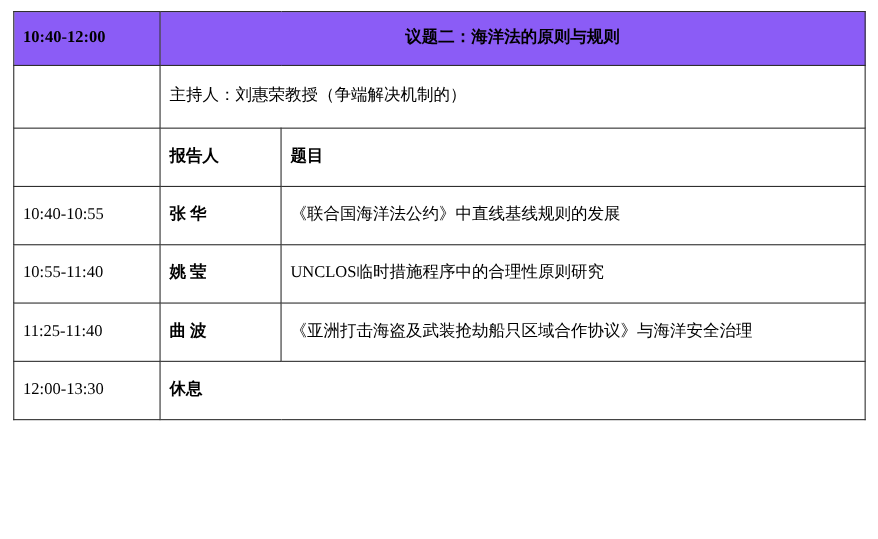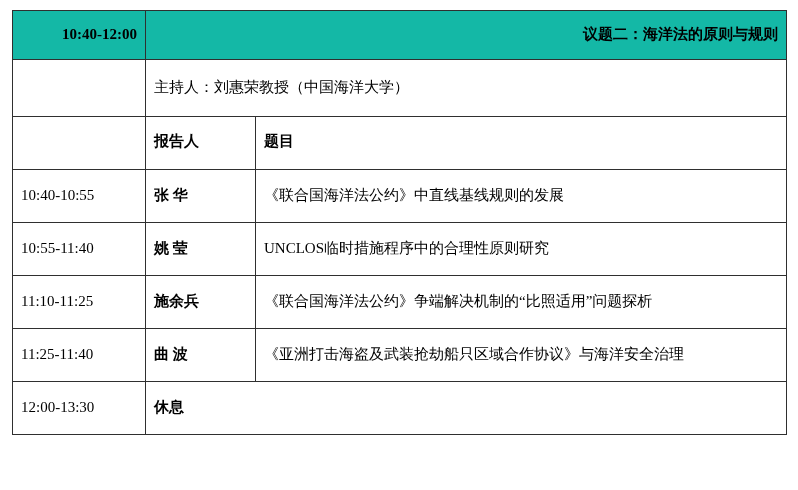"10:40-12:00" .row-header td { background: #14b8a6 -> #8b5cf6; text-align: right -> none }
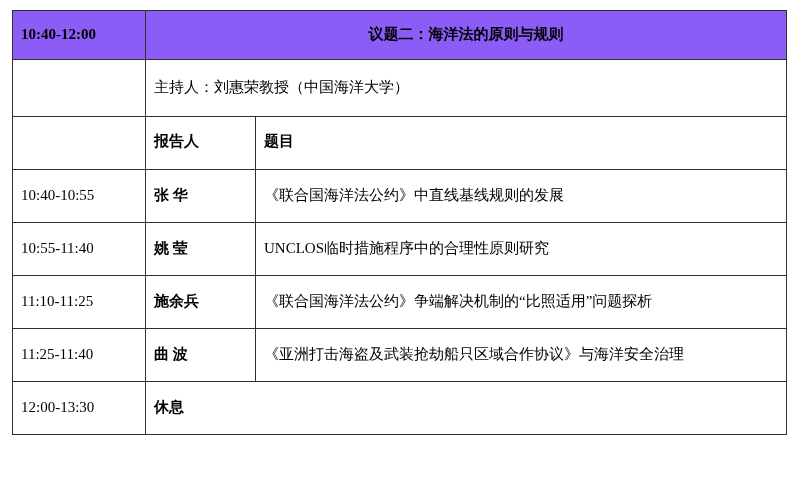"主持人：刘惠荣教授（中国海洋大学）" td.cell-host { text: 中国海洋大学 -> 争端解决机制的 }
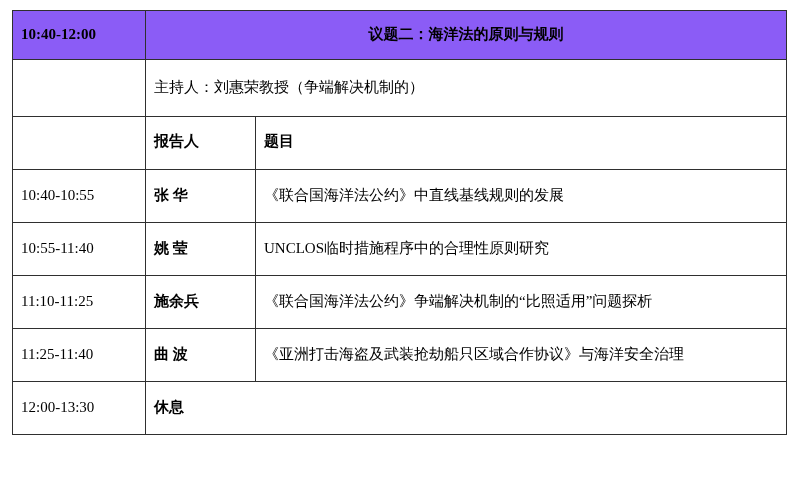"11:10-11:25" tr.row-item { html: <tr> <td>11:10-11:25</td> <td>施余兵</td> <td>《联合国海洋法公约》争端解决机制的“比照适用”问题探析</td> </tr> -> none }
